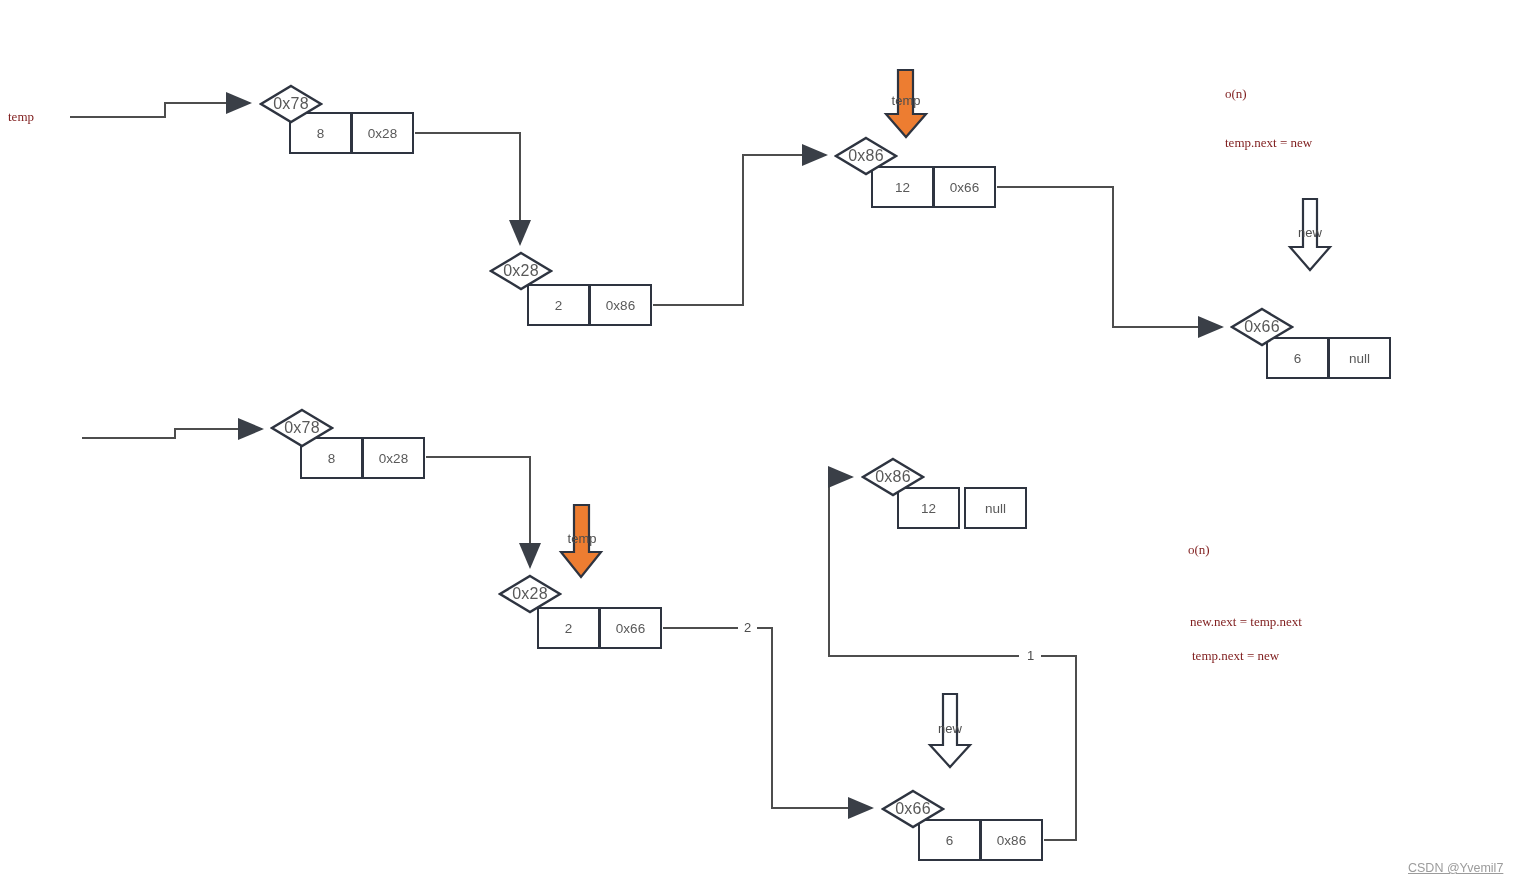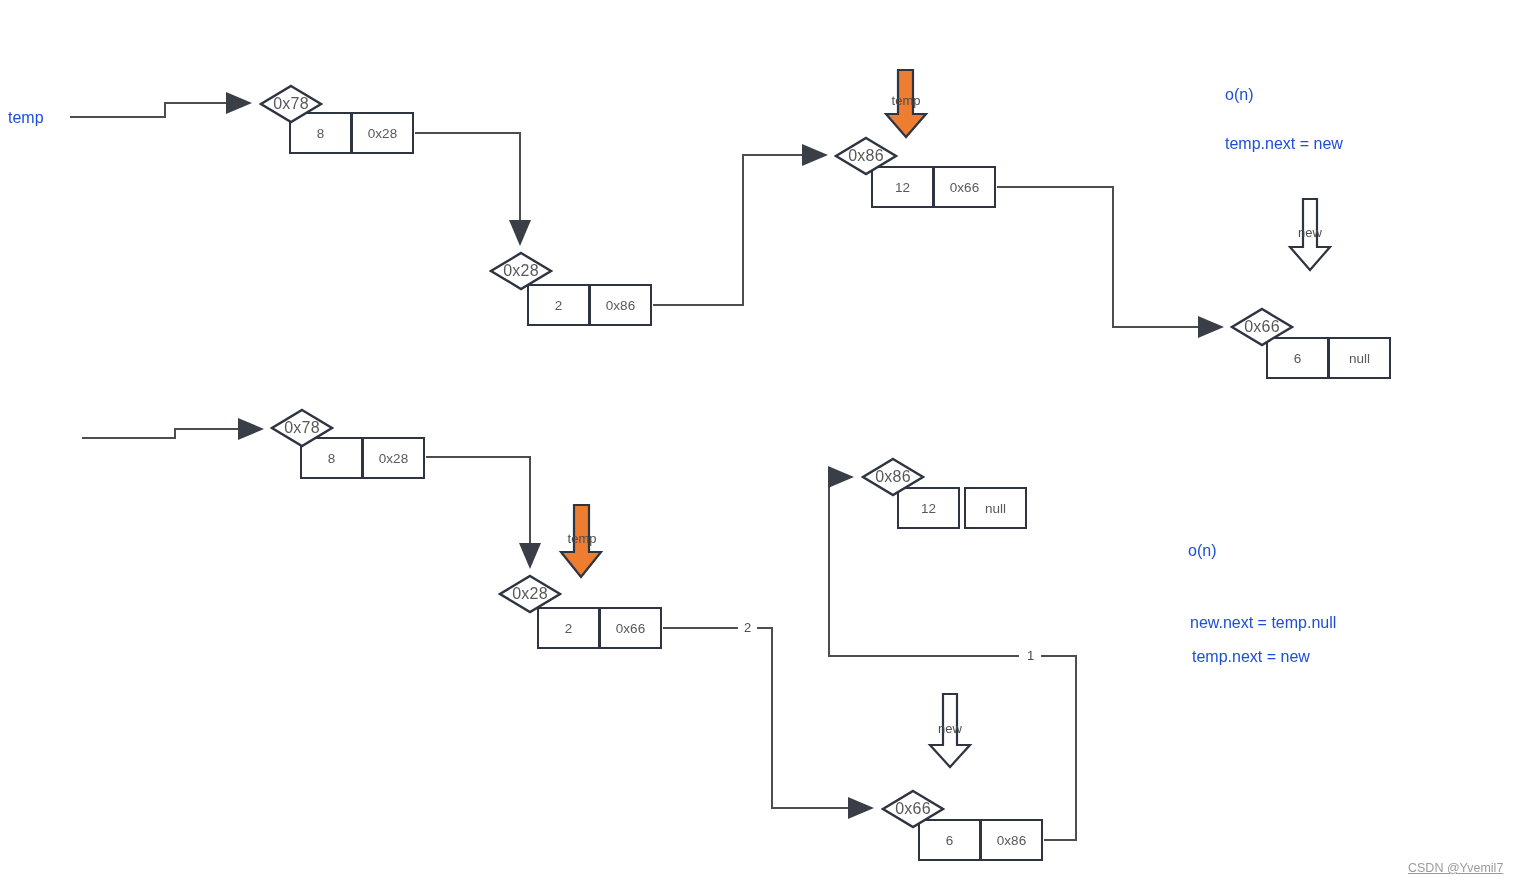"o(n)" .lbl { color: #1d4ed8 -> #7f1d1d; font-family: none -> Liberation Serif, serif; font-size: 16px -> 13px }
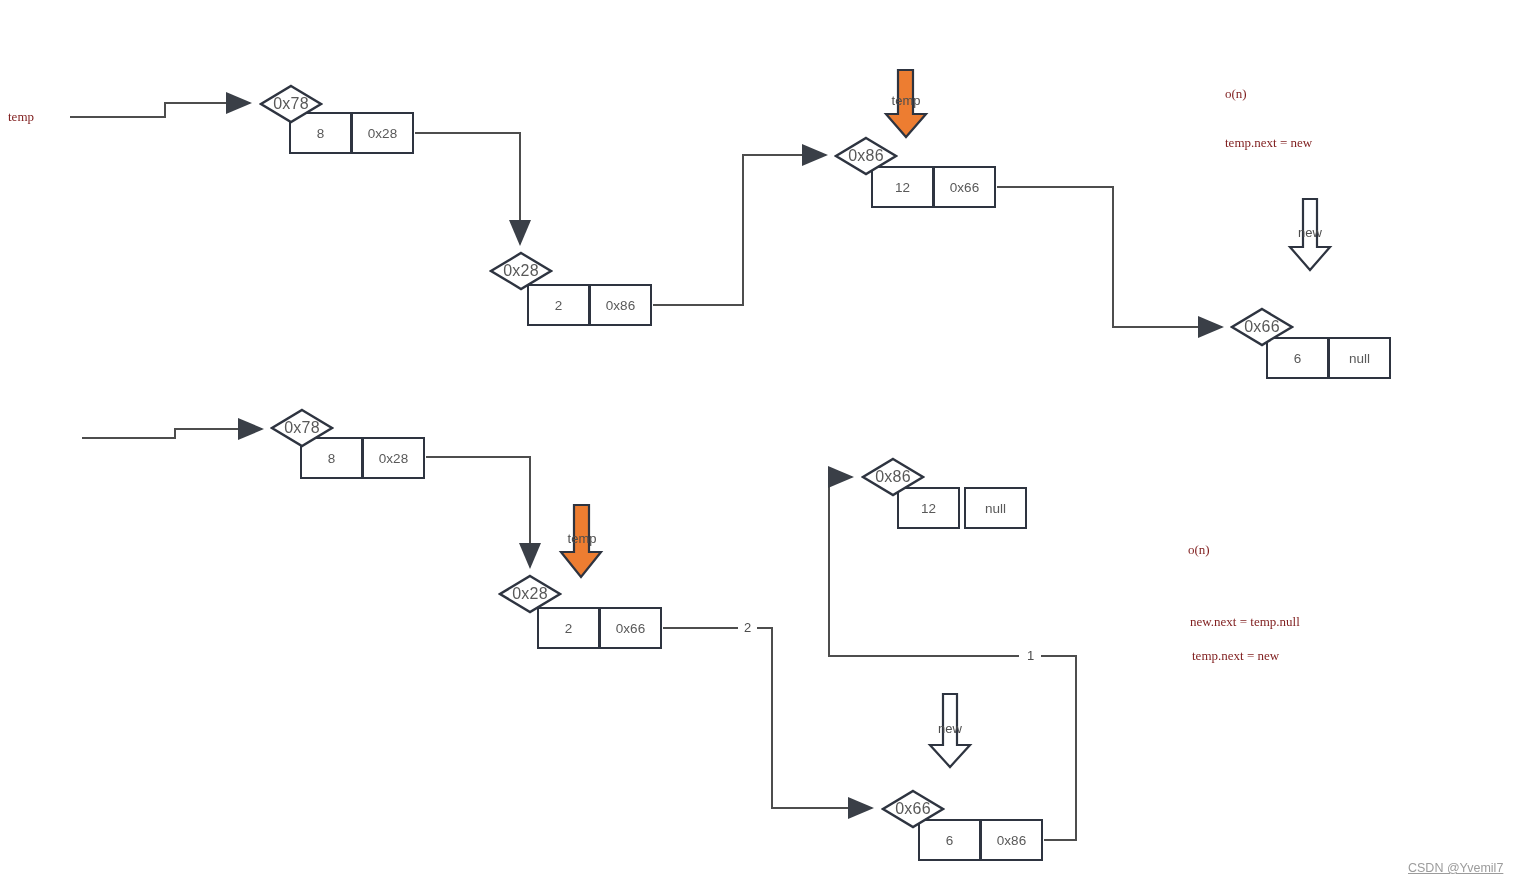"new.next = temp.null" span.lbl { text: temp.null -> temp.next }
